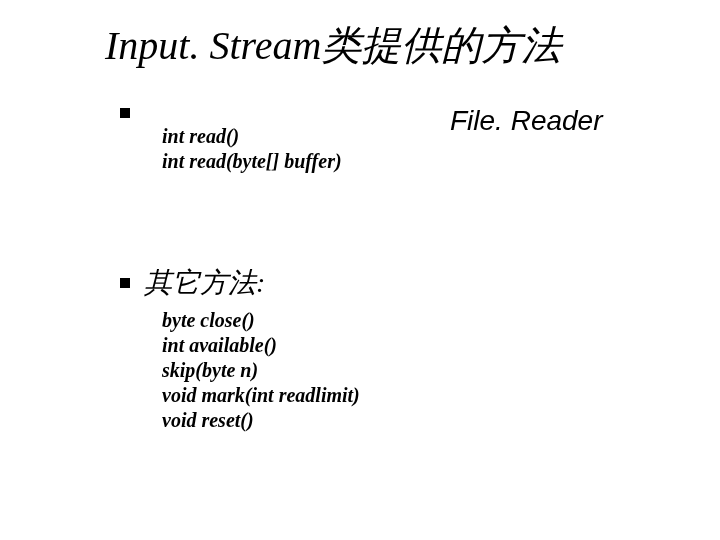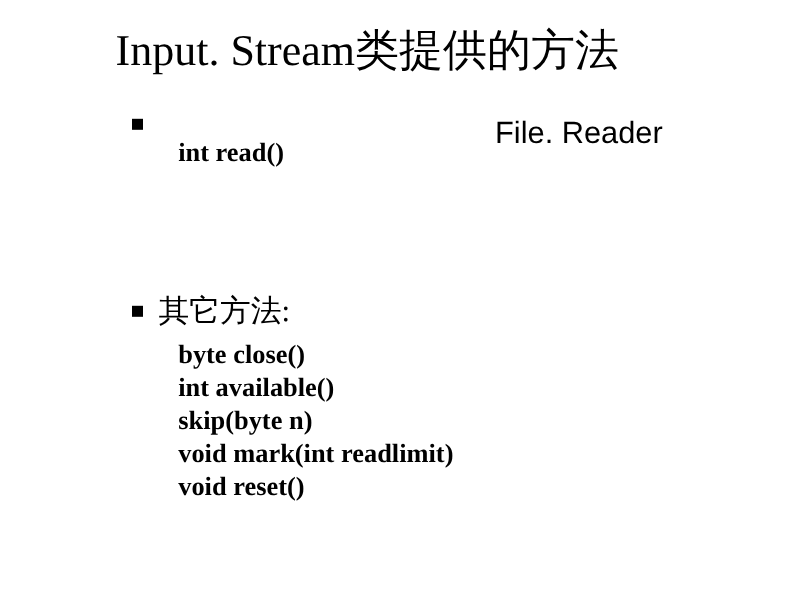"Input. Stream类提供的方法" .slide { font-style: none -> italic }
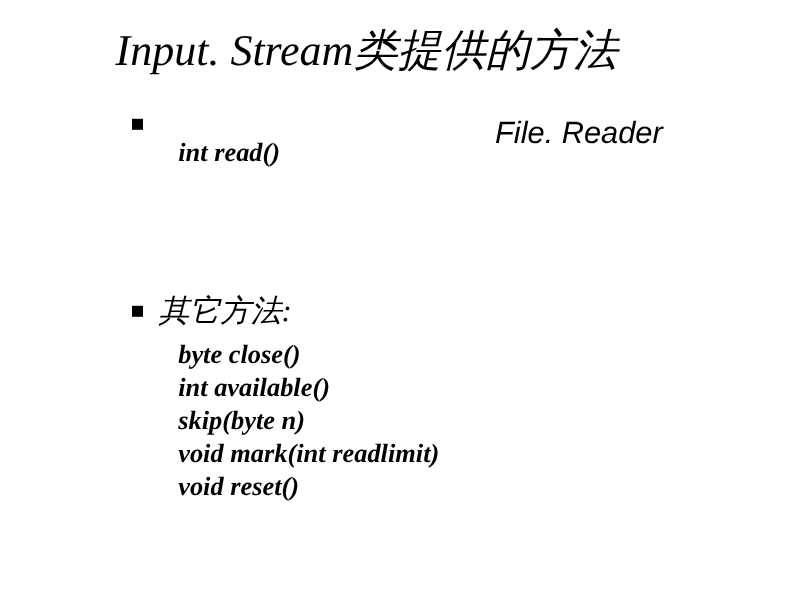"int read()" .sub-list { font-size: 24px -> 20px }
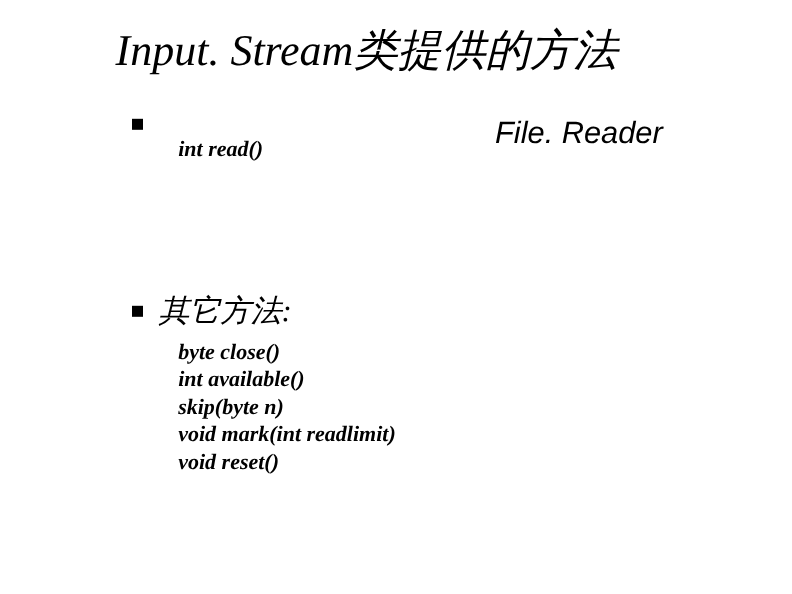"int read(byte[] buffer)" div { html: none -> <div>int read(byte[] buffer)</div> }
